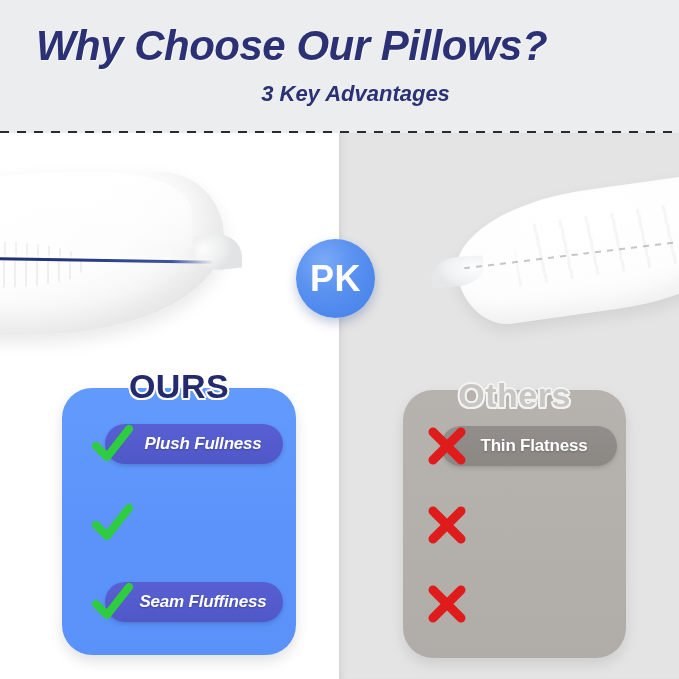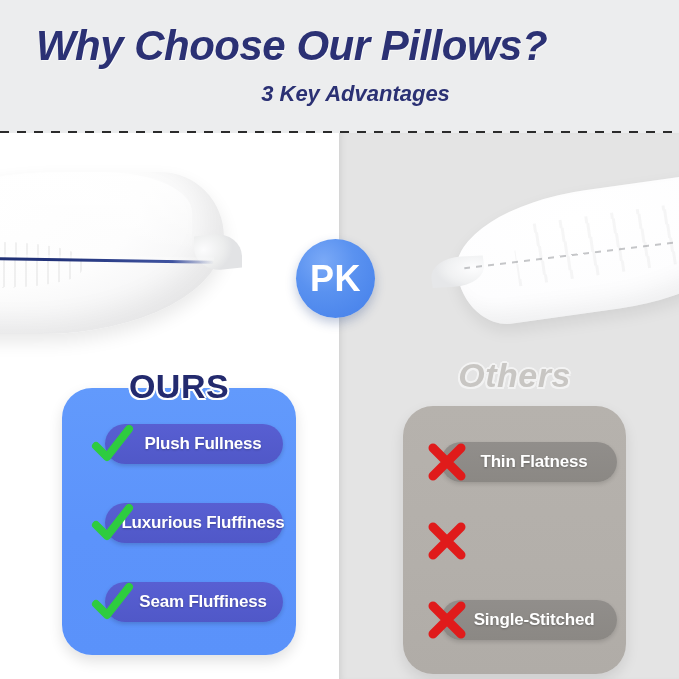"Others" .title-others { font-style: italic -> none; top: 356px -> 376px }
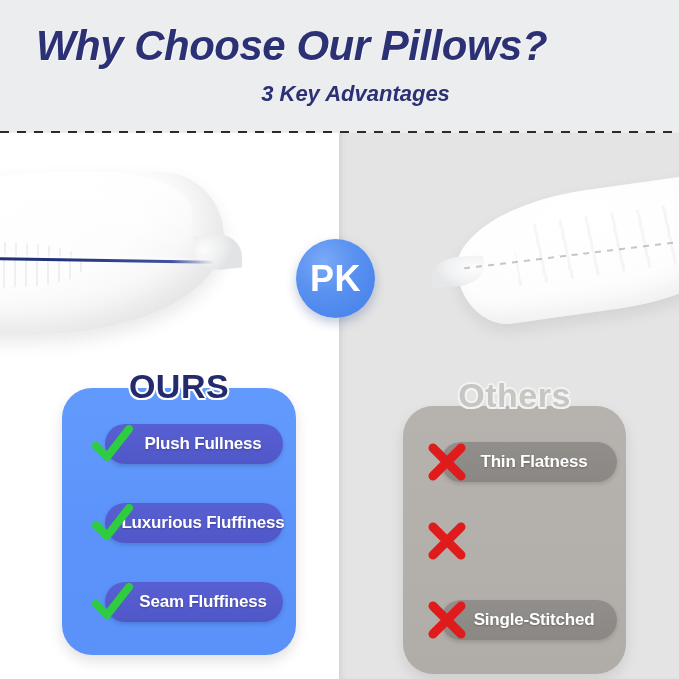"Plush Fullness" .card-ours { font-style: none -> italic }
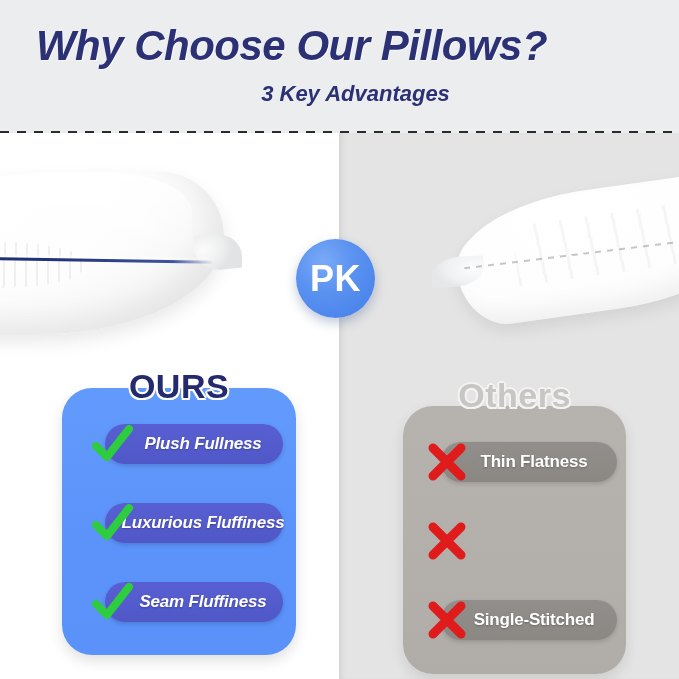"Thin Flatness" .card-others { top: 406px -> 390px }
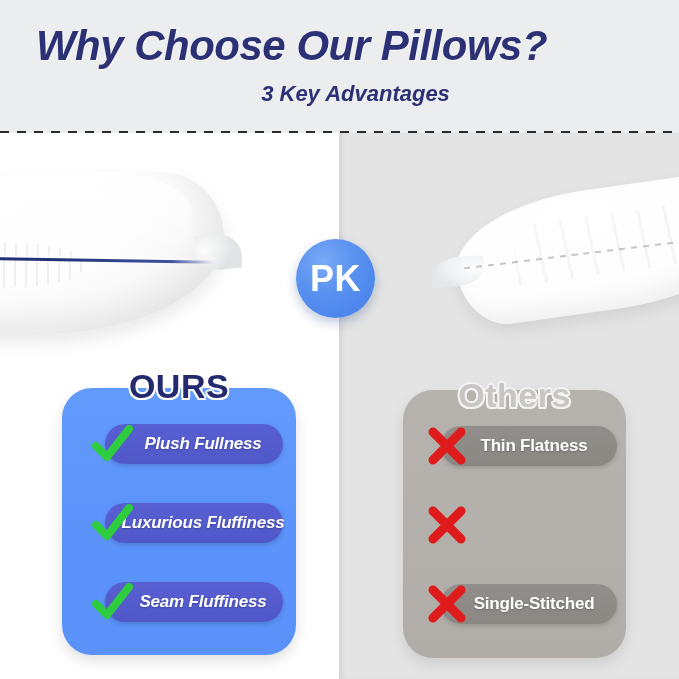"Luxurious Fluffiness" div.pill { html: <div> <span>Luxurious Fluffiness</span> </div> -> none }
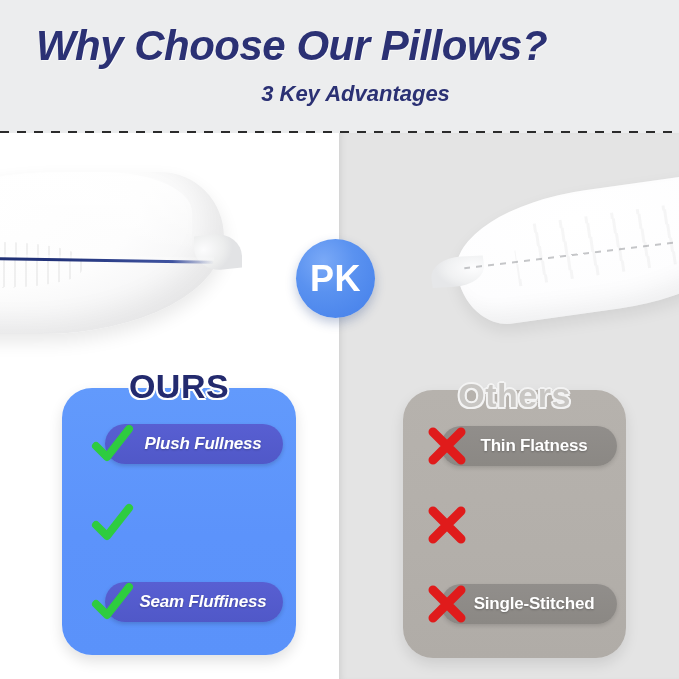"Single-Stitched" div.pill { html: <div> <span>Single-Stitched</span> </div> -> none }
